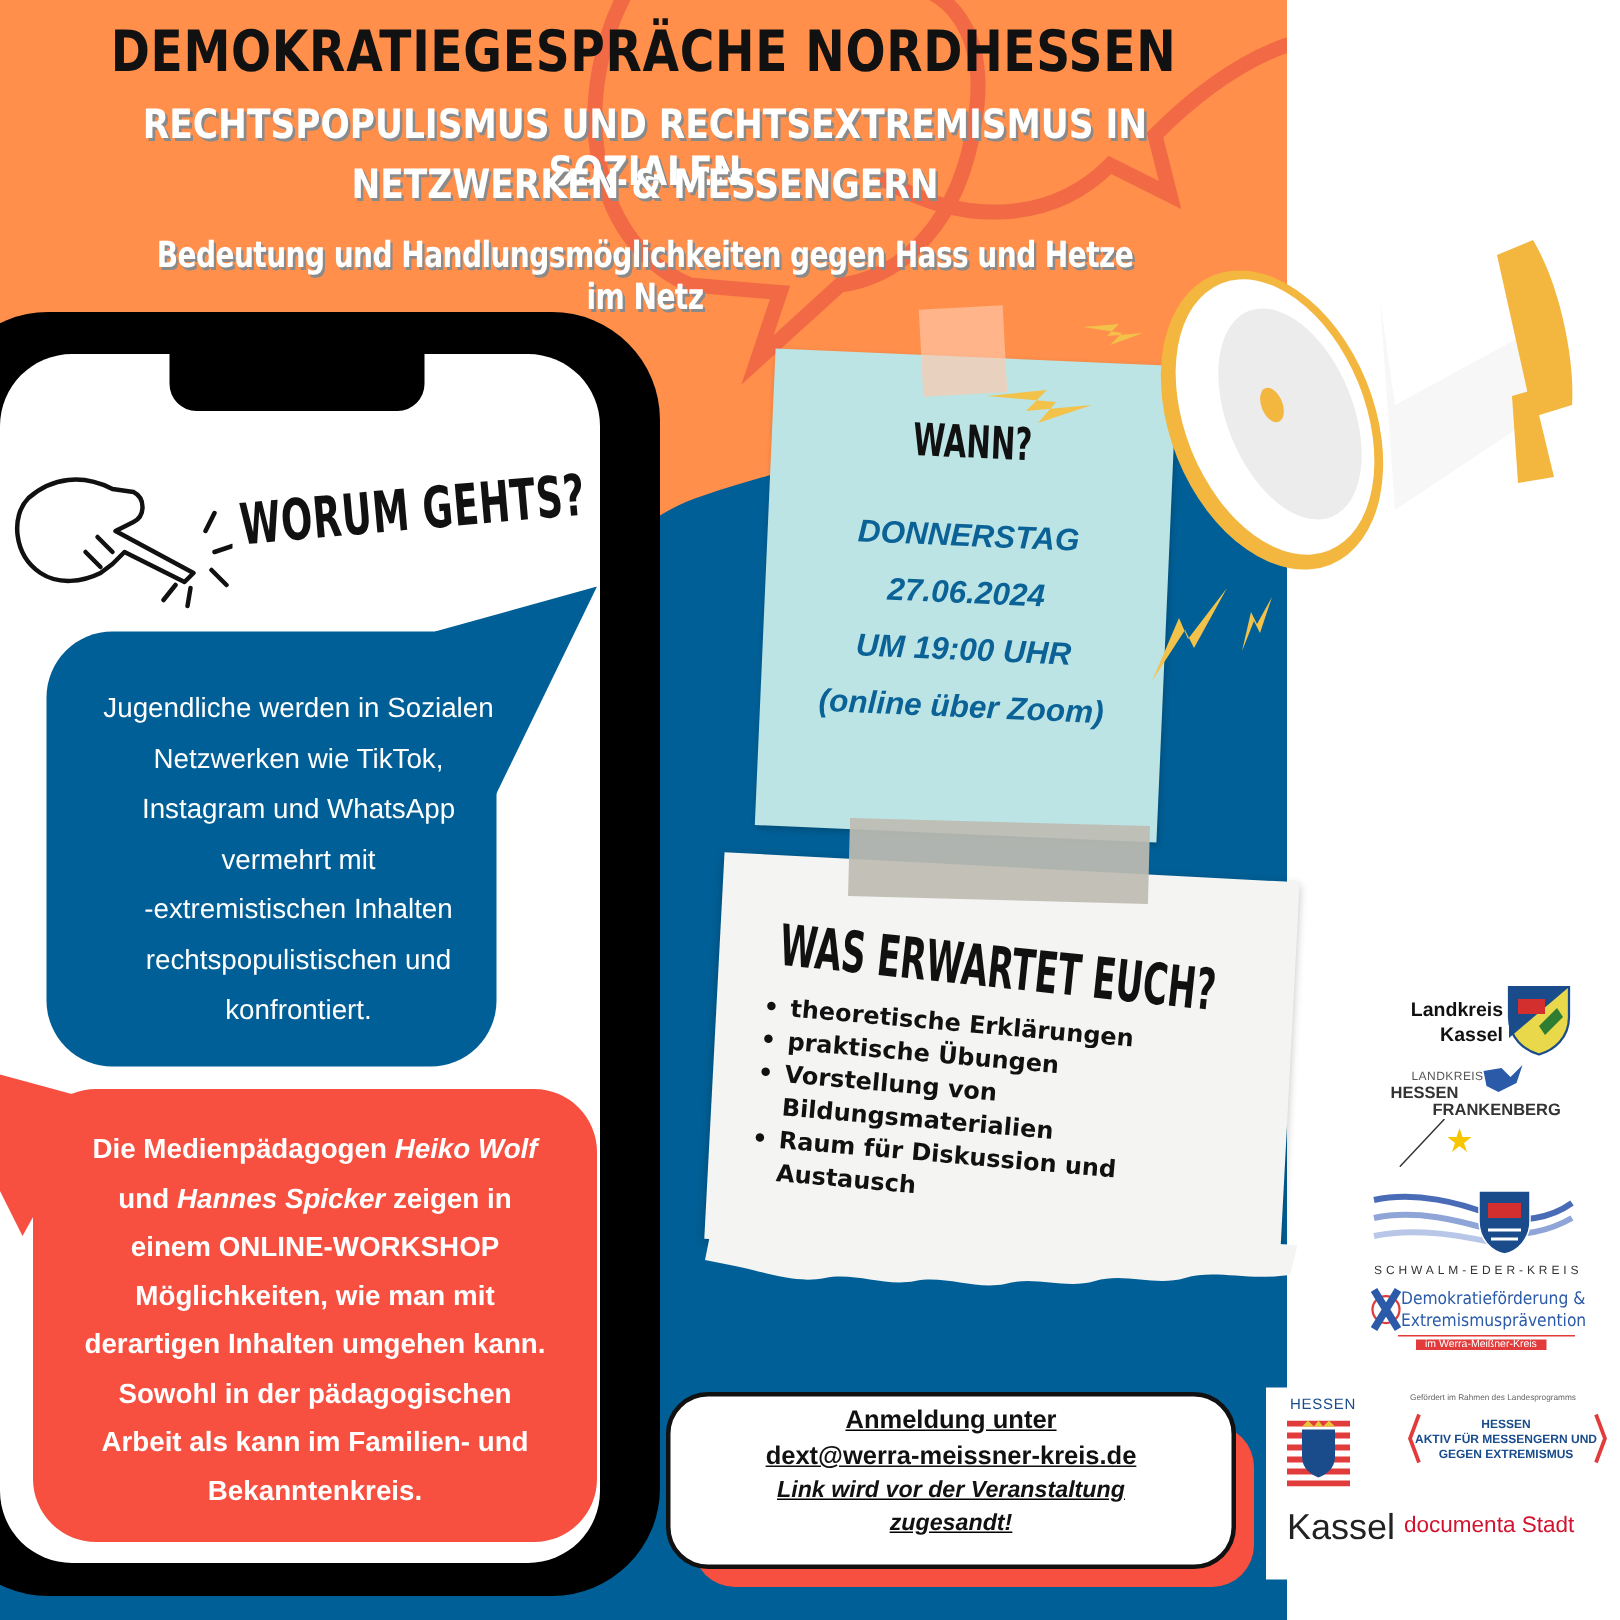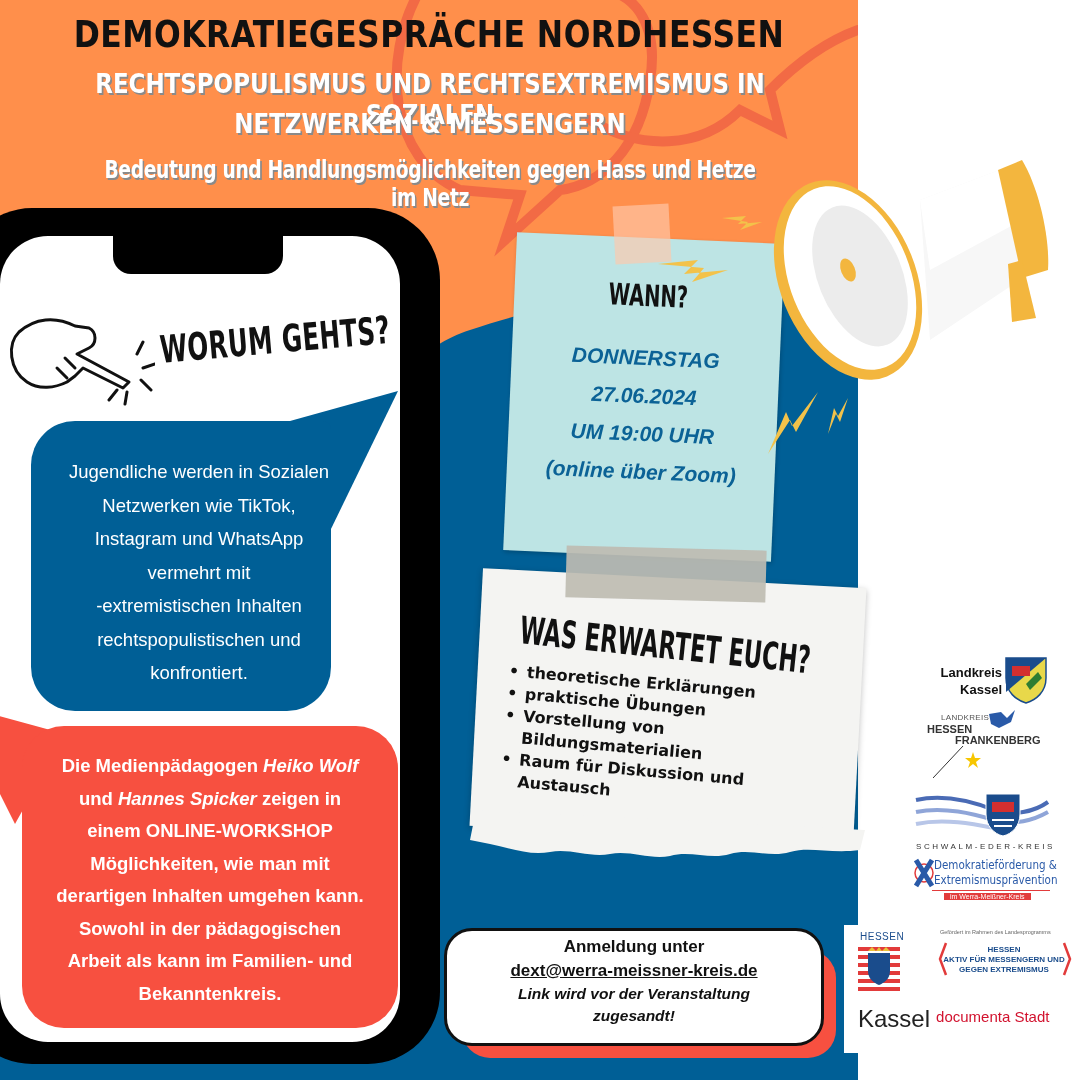"Anmeldung unter" .reg-box { text-decoration: none -> underline }
